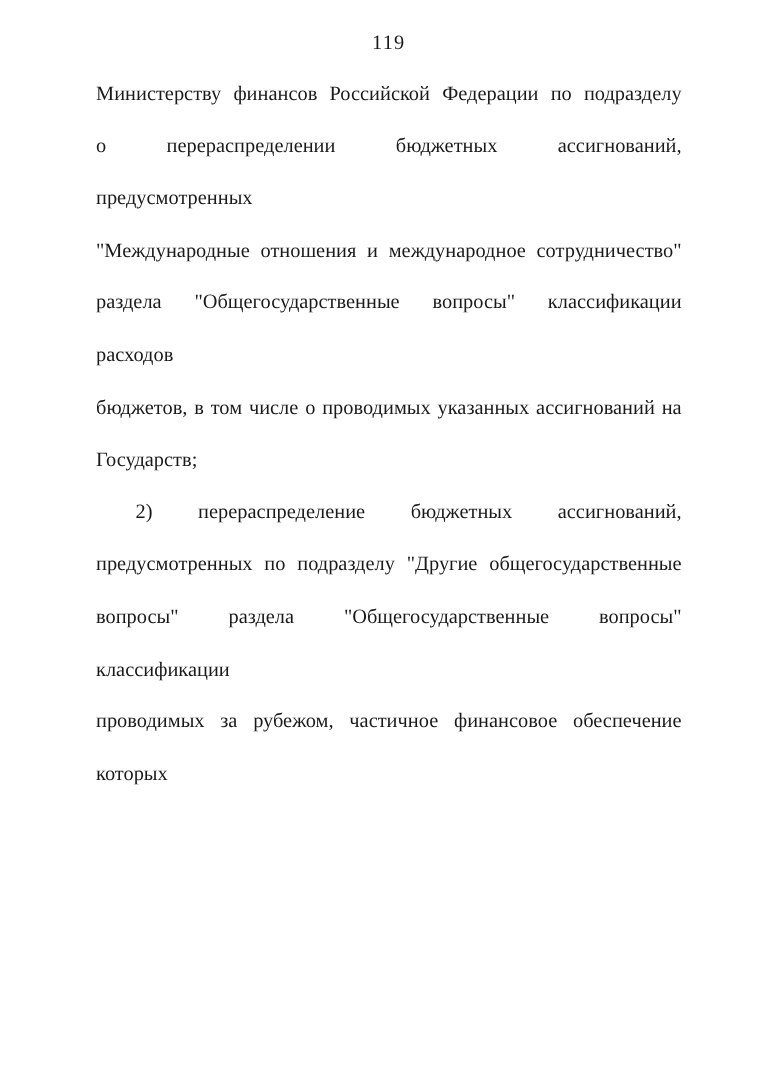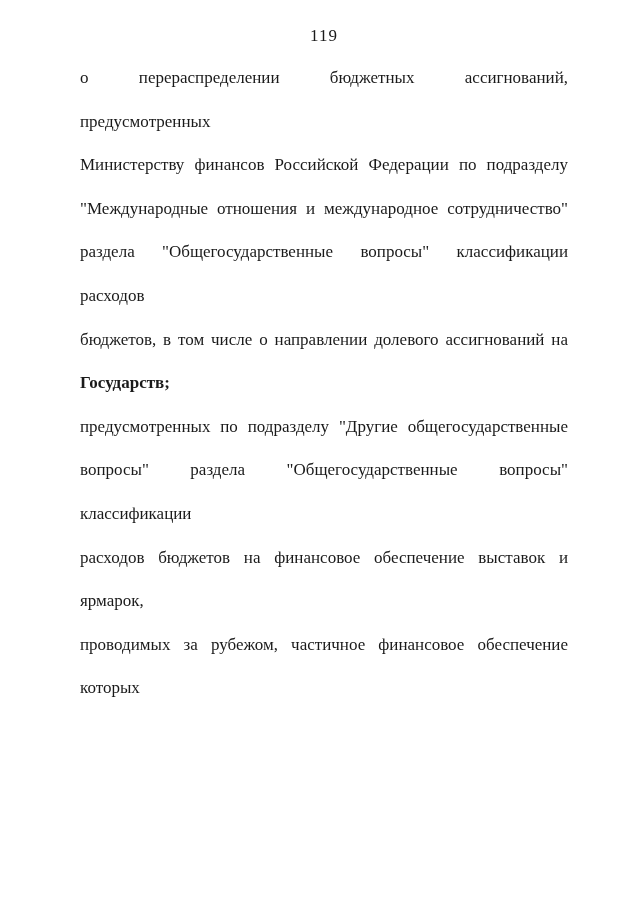"о перераспределении бюджетных" div.ln { order: before "Министерству финансов Российской" -> after "Министерству финансов Российской" }
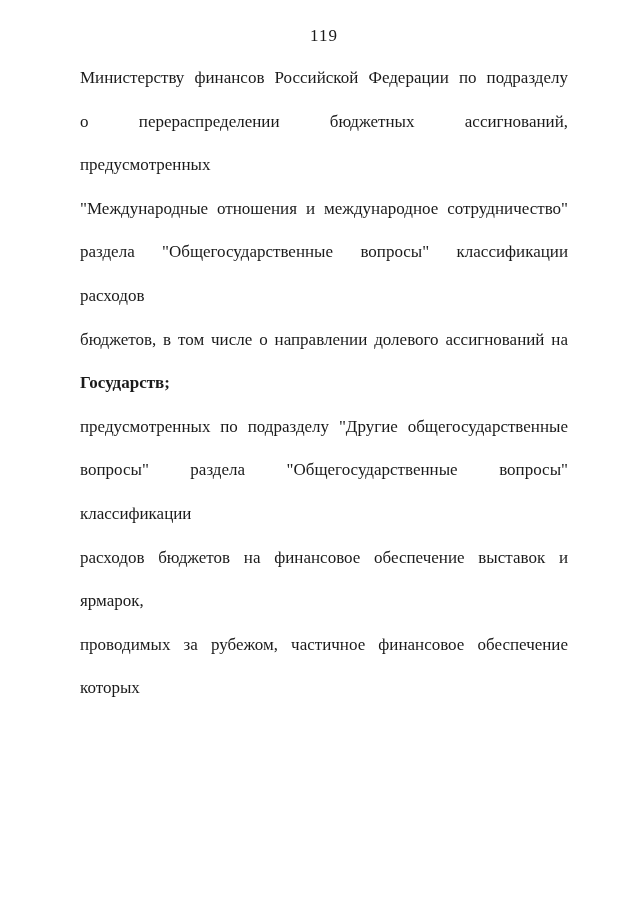"бюджетов, в том числе о" div.ln { text: направлении долевого -> проводимых указанных }
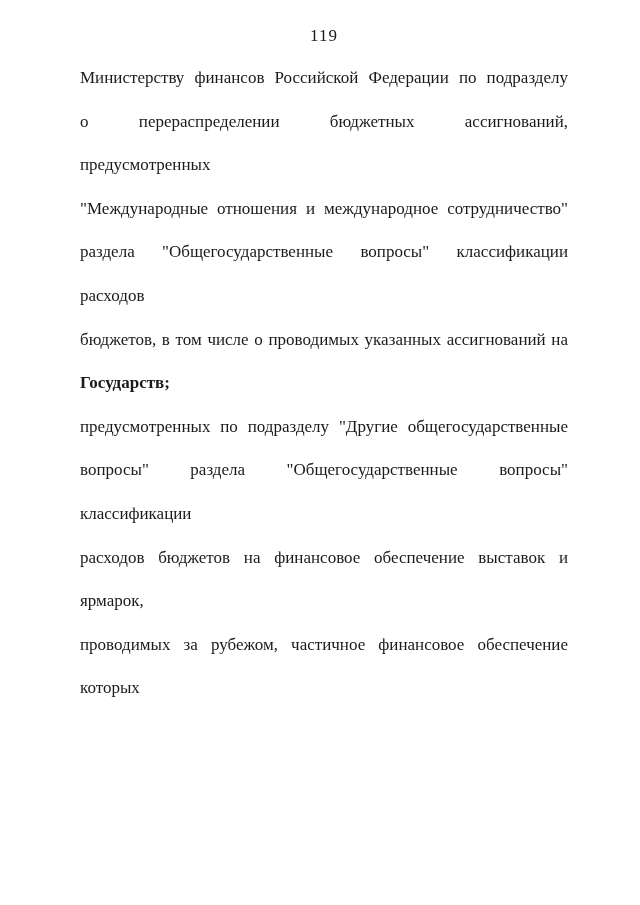"Государств;" .ln.last { font-weight: bold -> none }
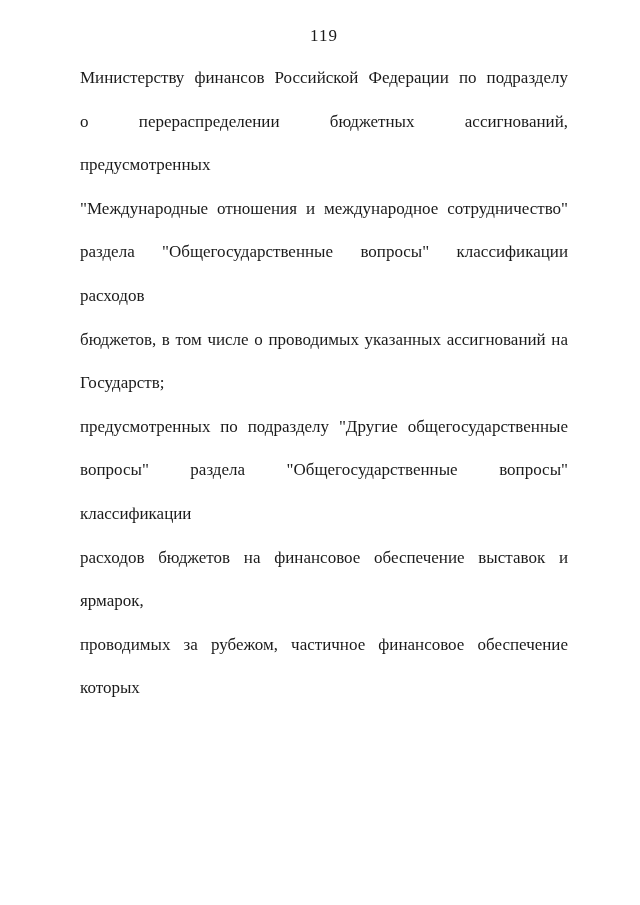"2) перераспределение бюджетных" div.ln { html: none -> <div>2) перераспределение бюджетных ассигнований,</div> }
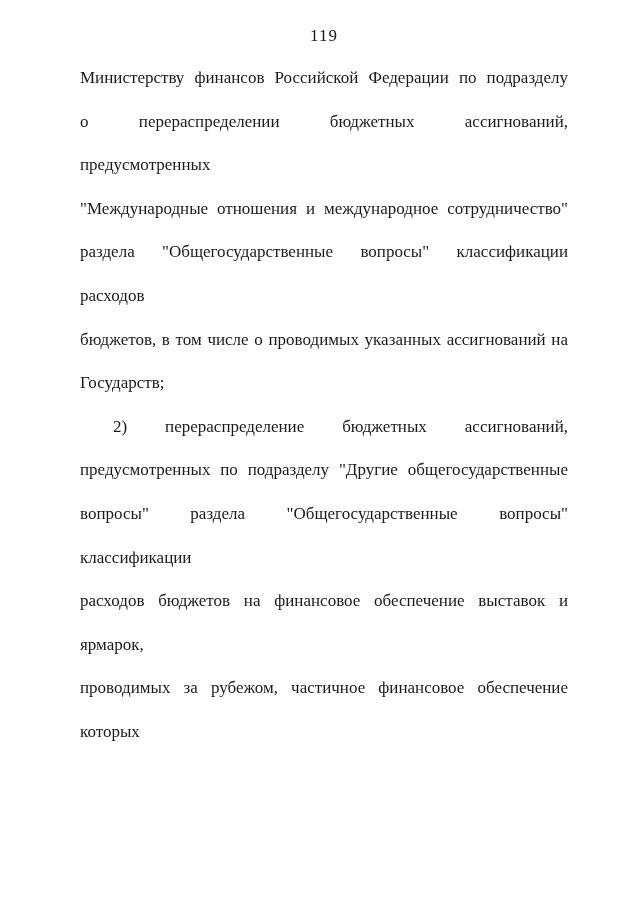"расходов бюджетов на финансовое" div.ln { html: <div>расходов бюджетов на финансовое обеспечение выставок и ярмарок,</div> -> none }
